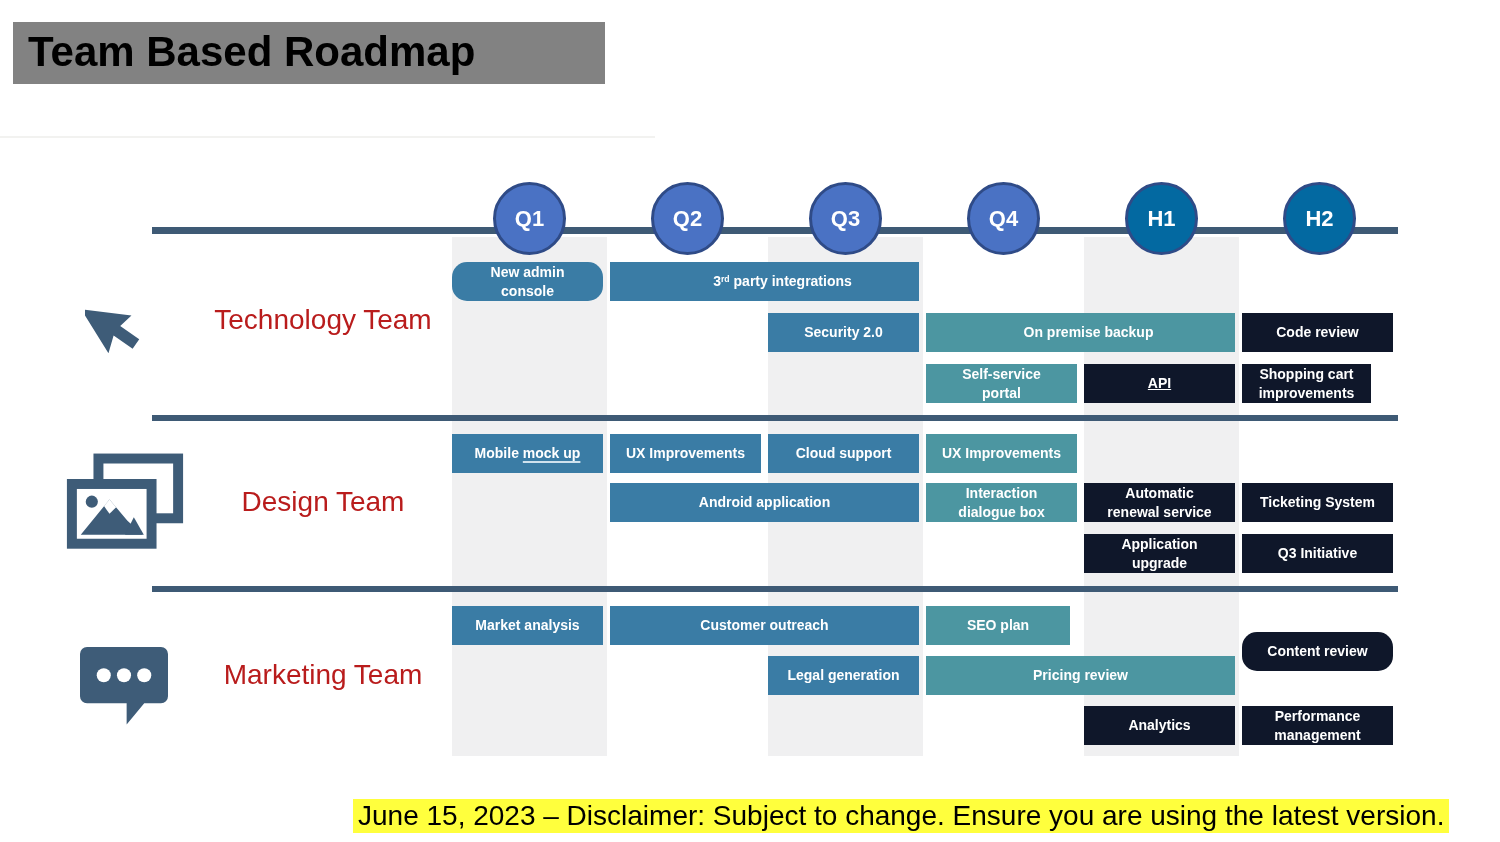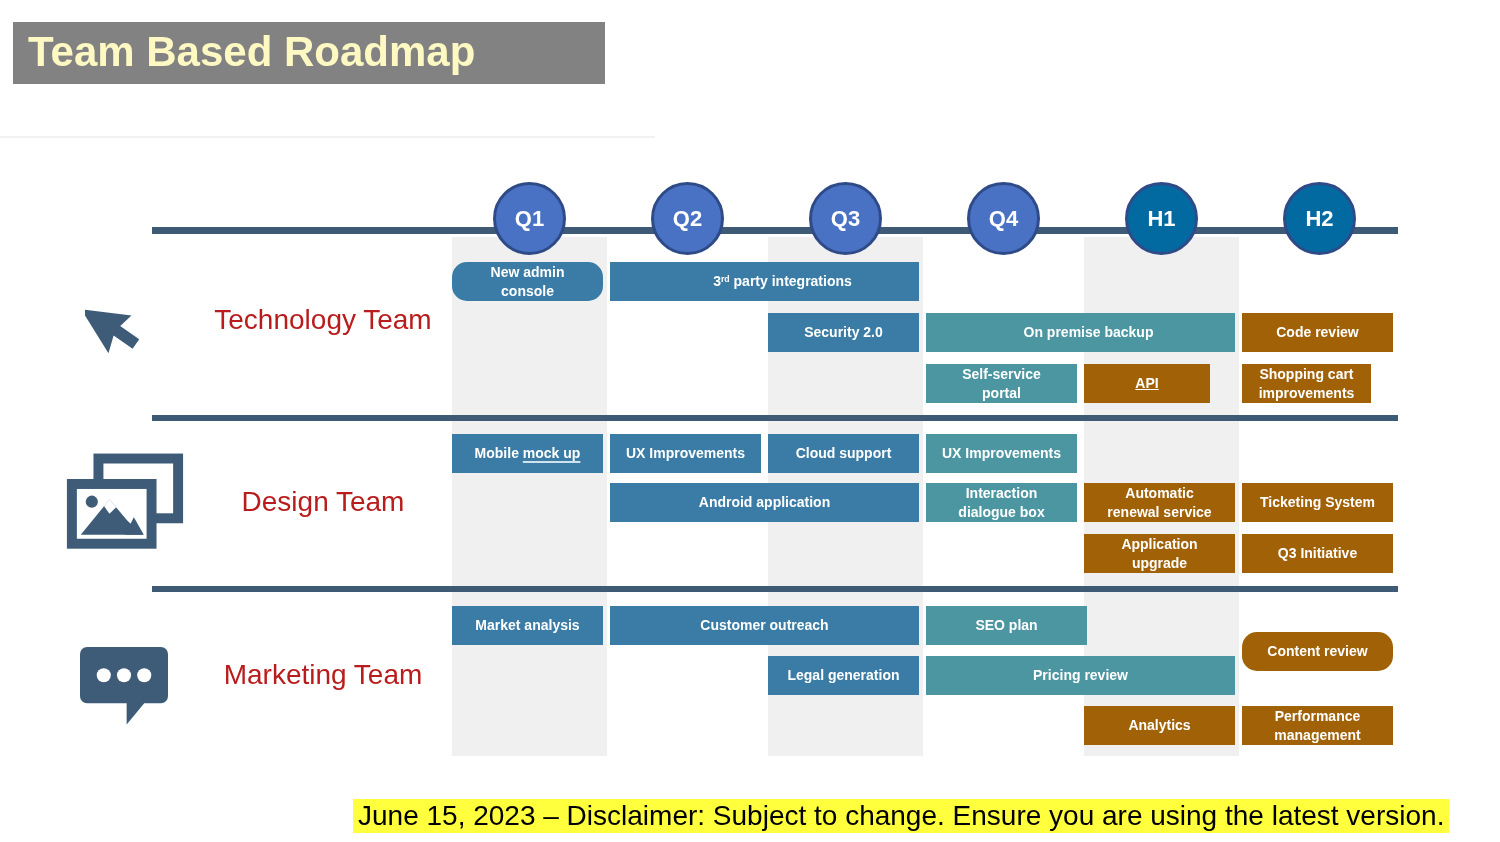"Team Based Roadmap" .title-box { color: #fef9c3 -> #000000 }
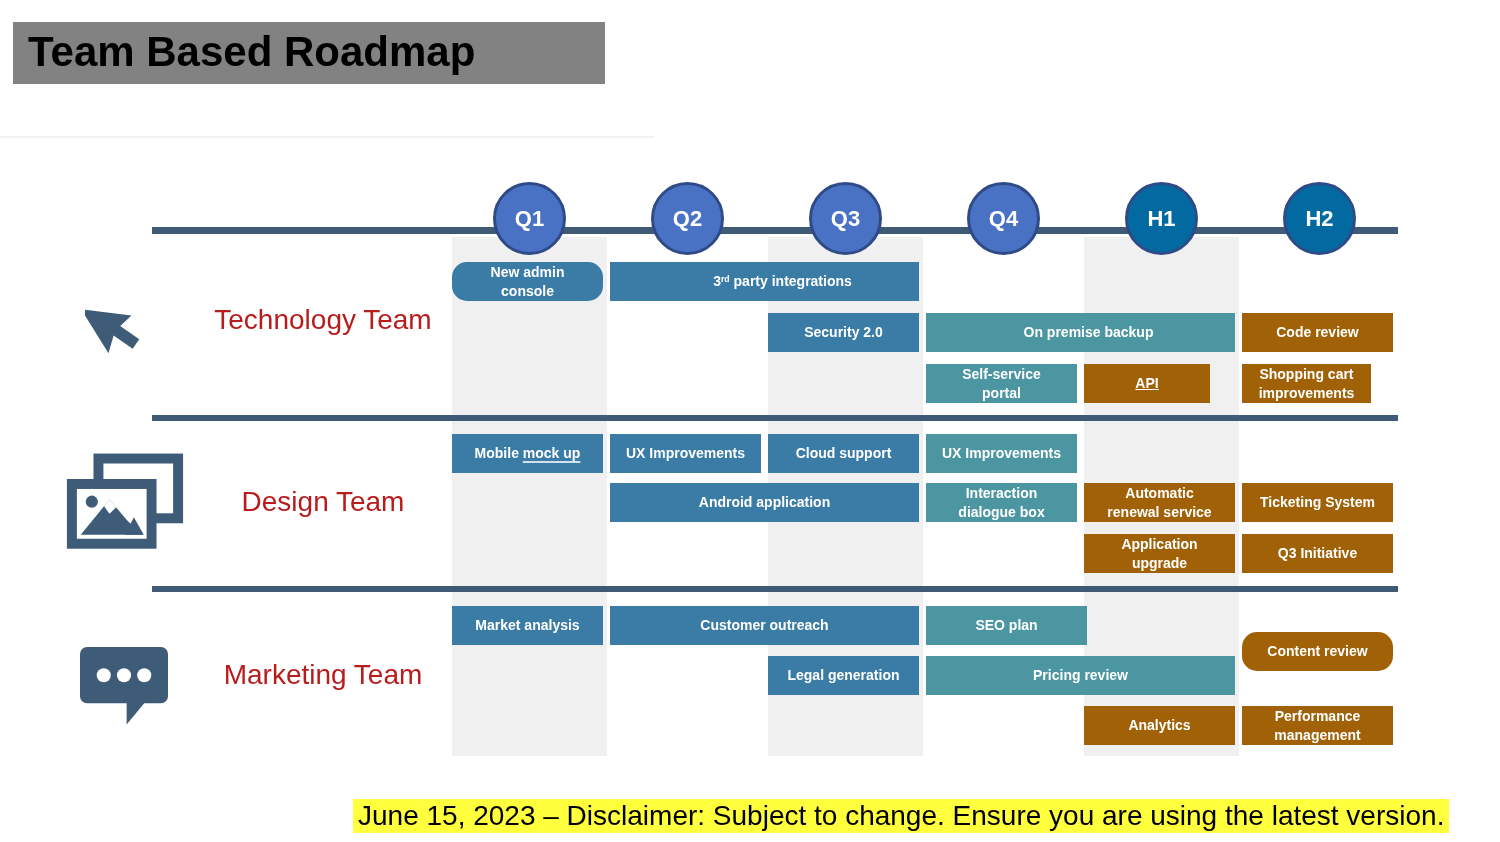"Code review" .bar.green { background: #a16207 -> #0f172a }
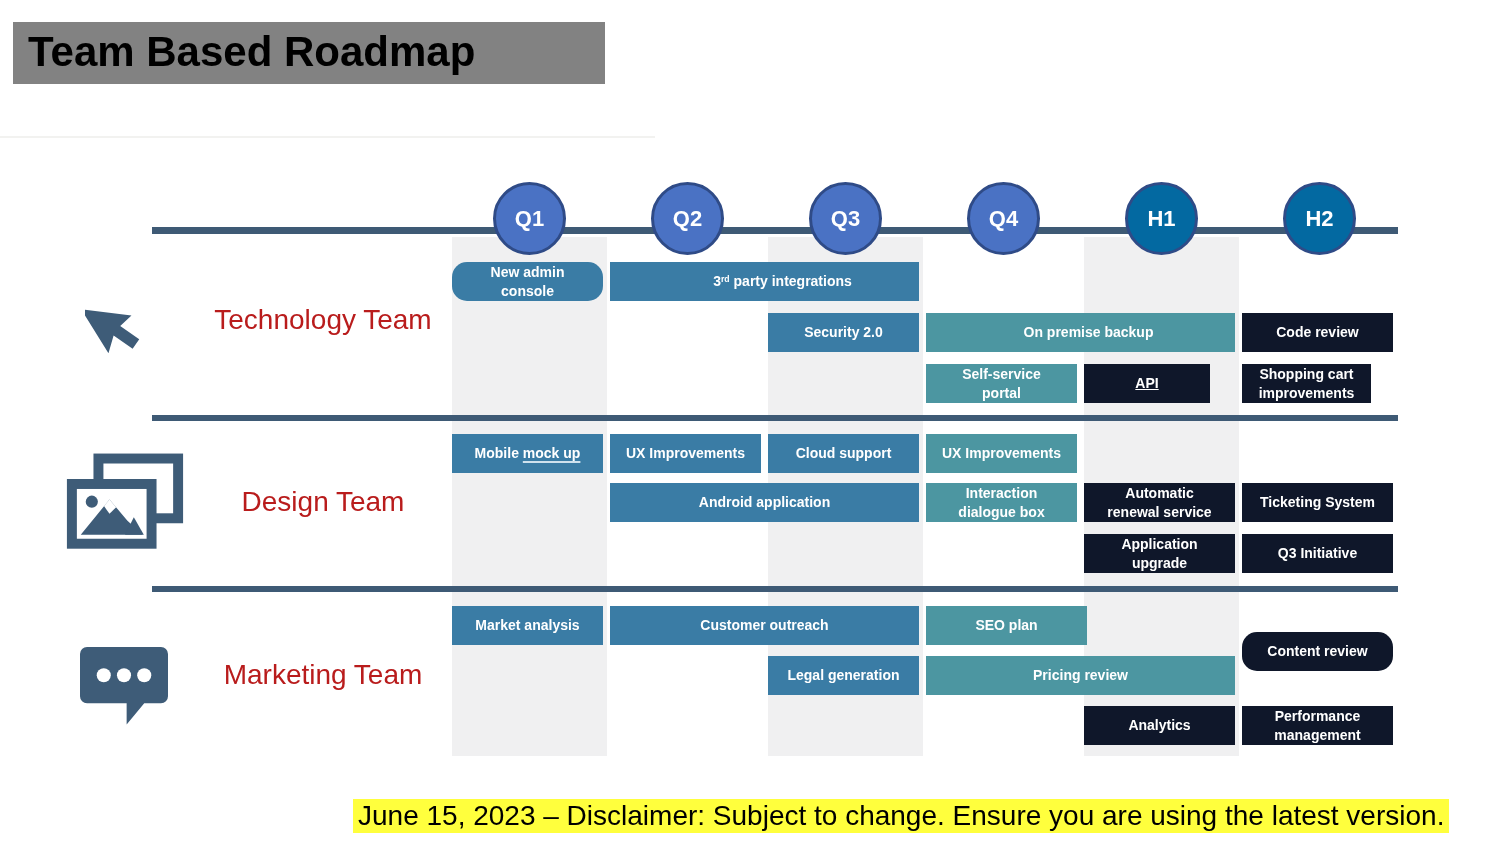"API" div.abs { width: 126px -> 151px }
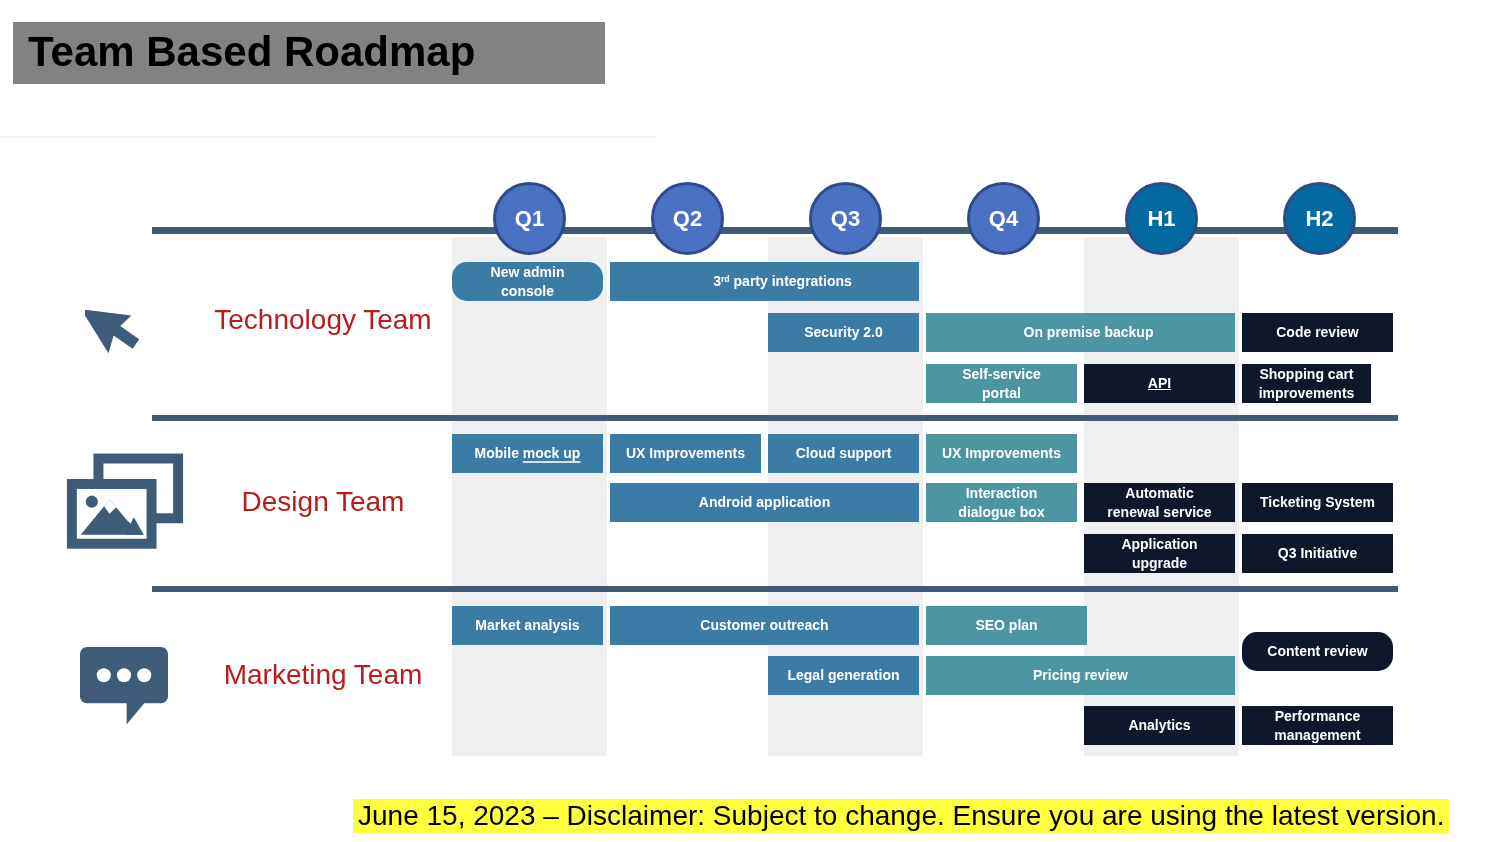"SEO plan" div.abs { width: 161px -> 144px }
